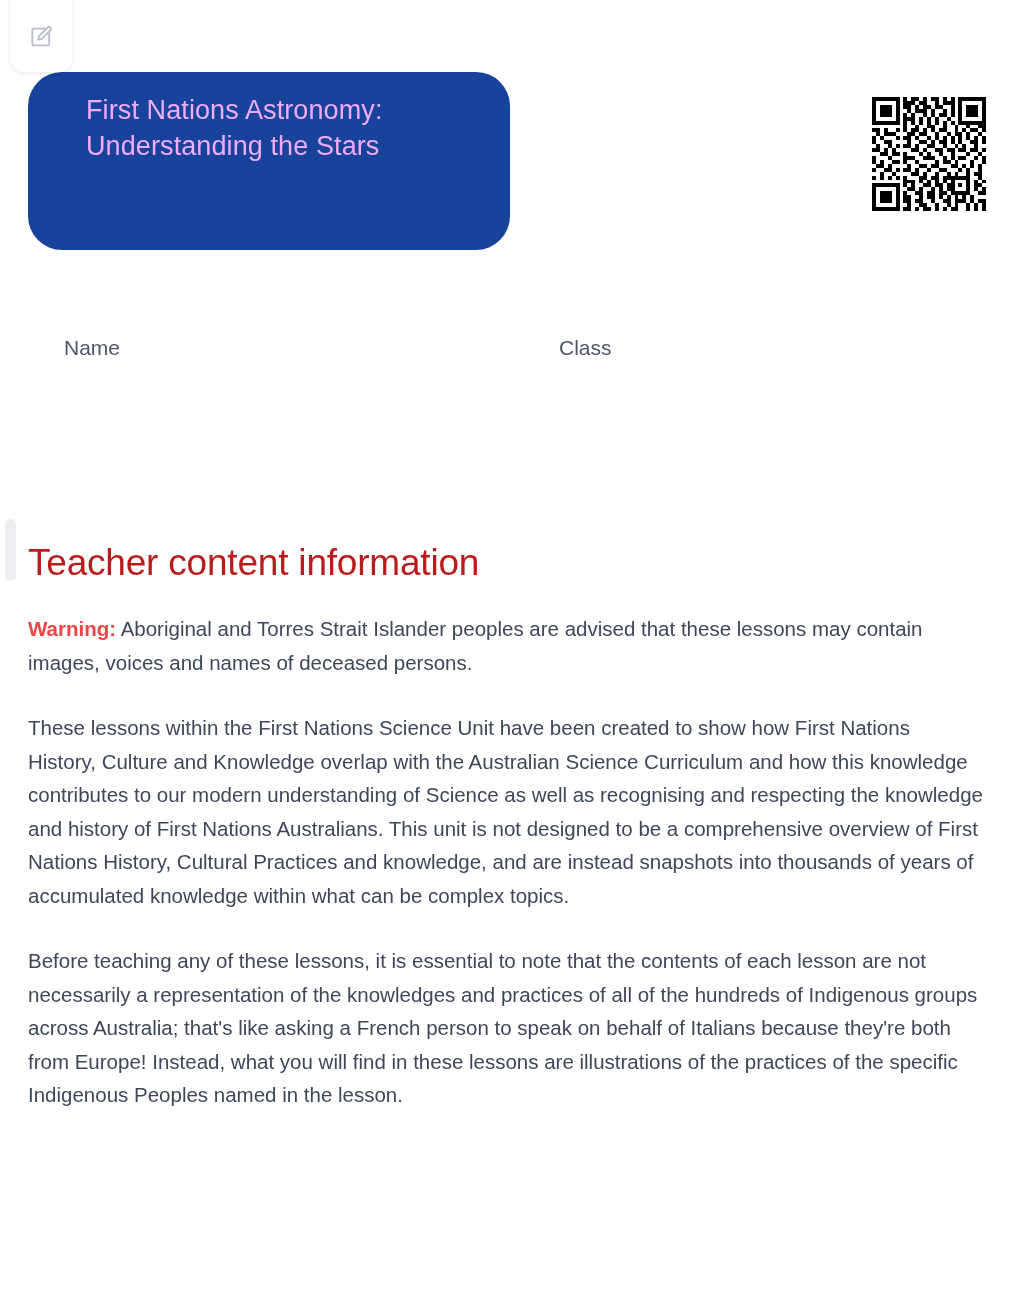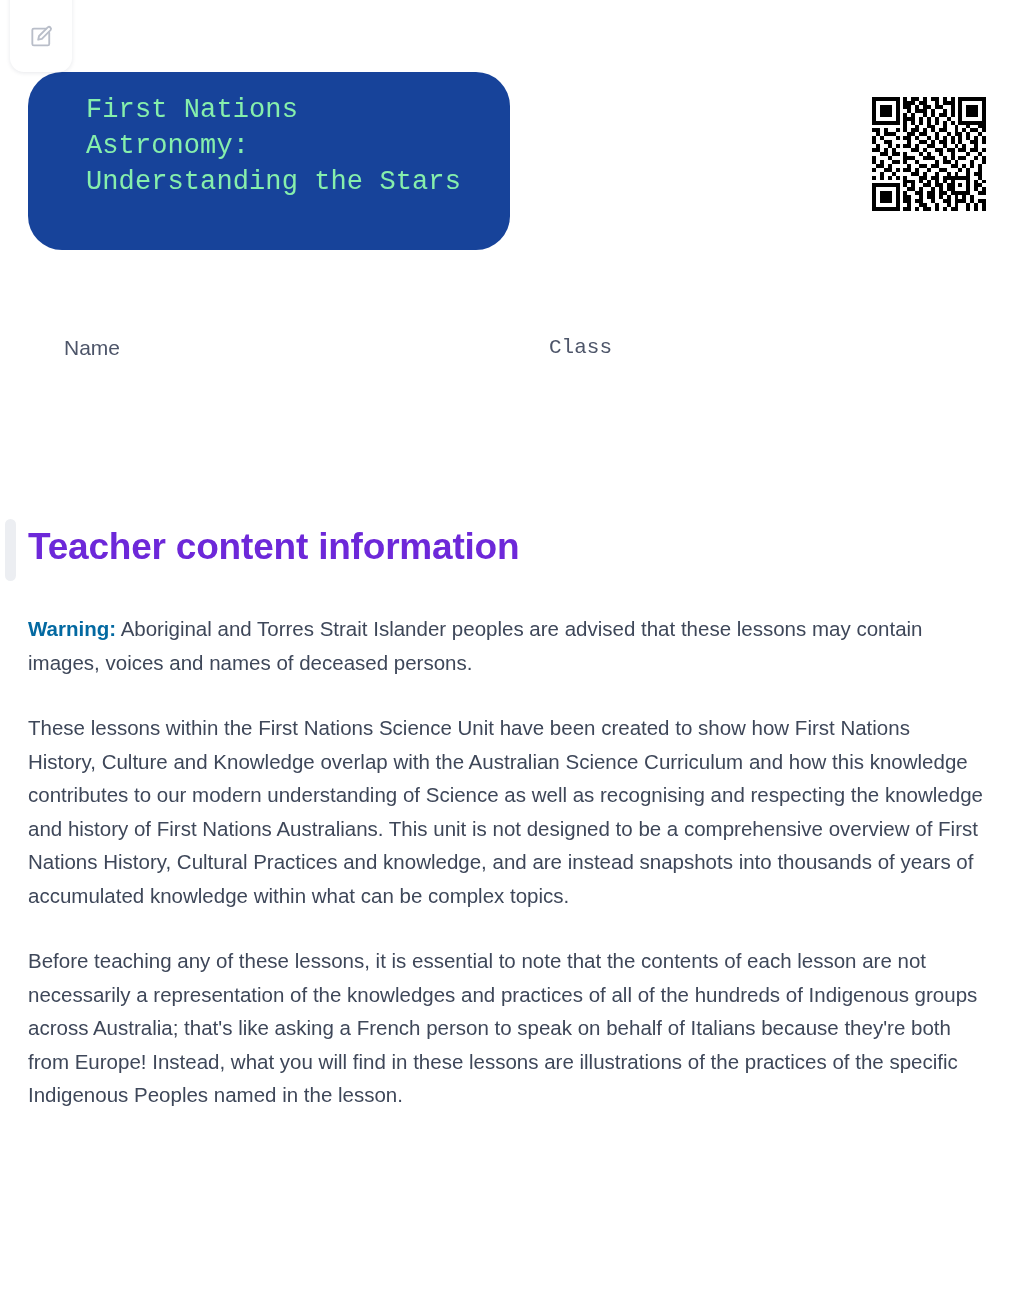"First Nations Astronomy: Understanding" .title-card h1 { color: #86efac -> #f0abfc; font-family: Liberation Mono, monospace -> none }
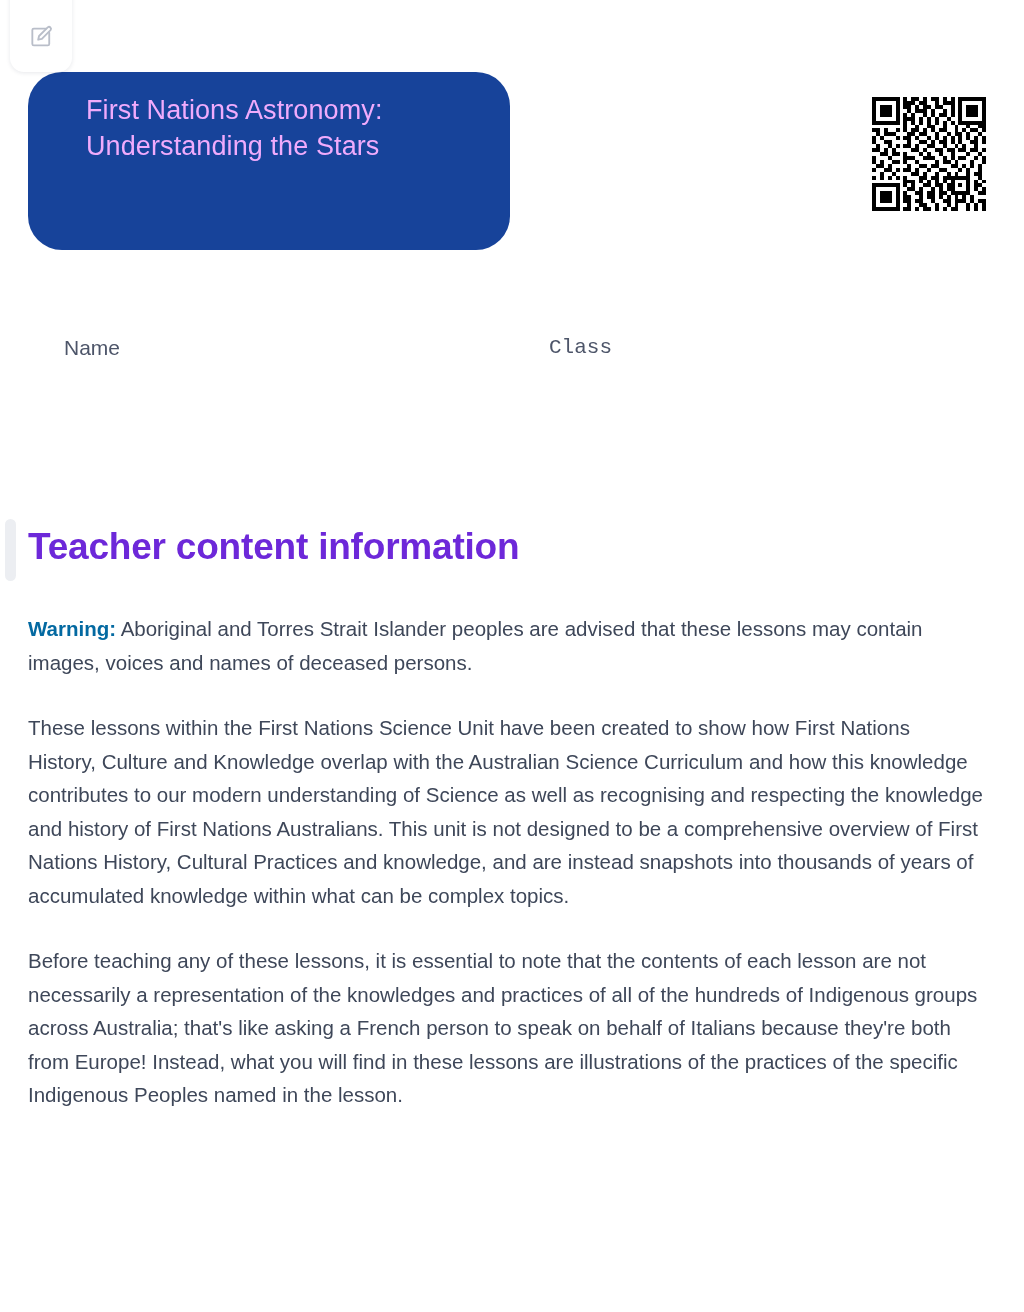"Class" .field-class { font-family: Liberation Mono, monospace -> none; left: 485px -> 495px }
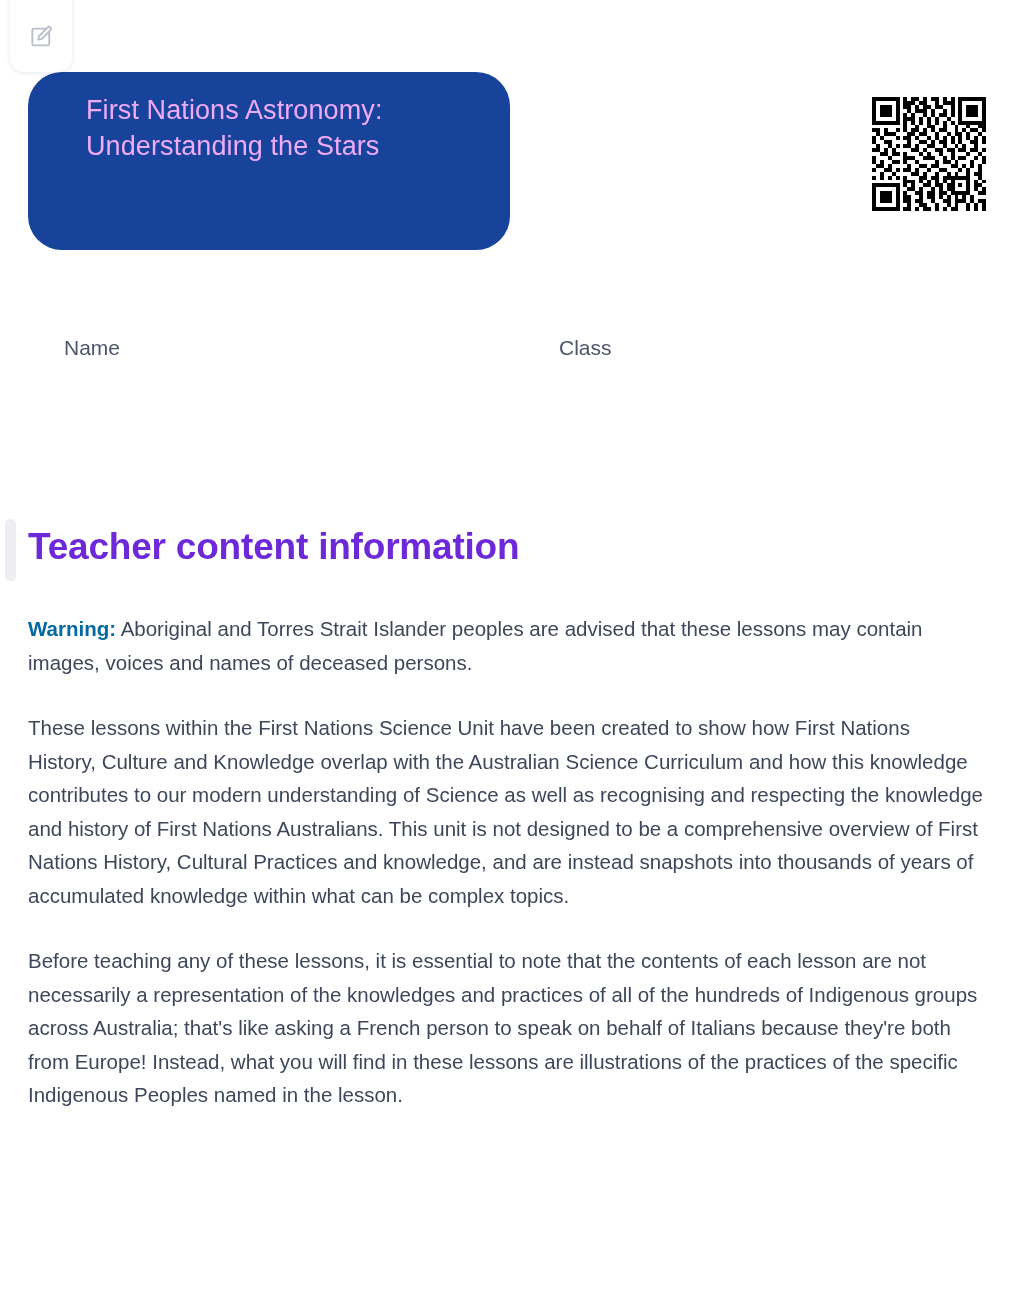"Teacher content information" .section-heading { color: #6d28d9 -> #b91c1c; font-weight: 700 -> 400; top: 0 -> 16px }
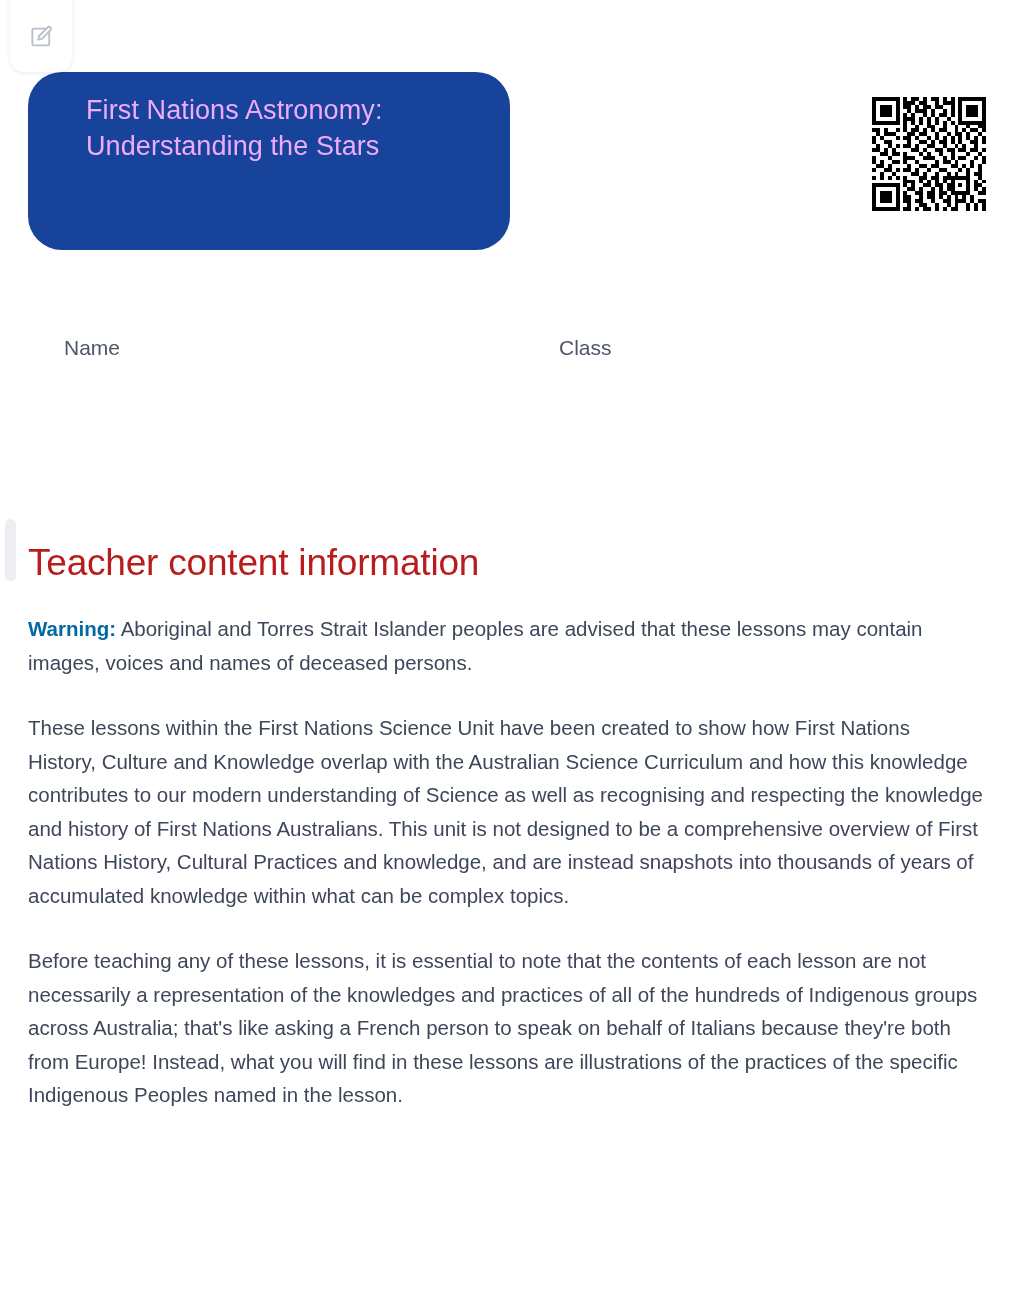"Warning:" .body-copy strong { color: #0369a1 -> #ef4444 }
